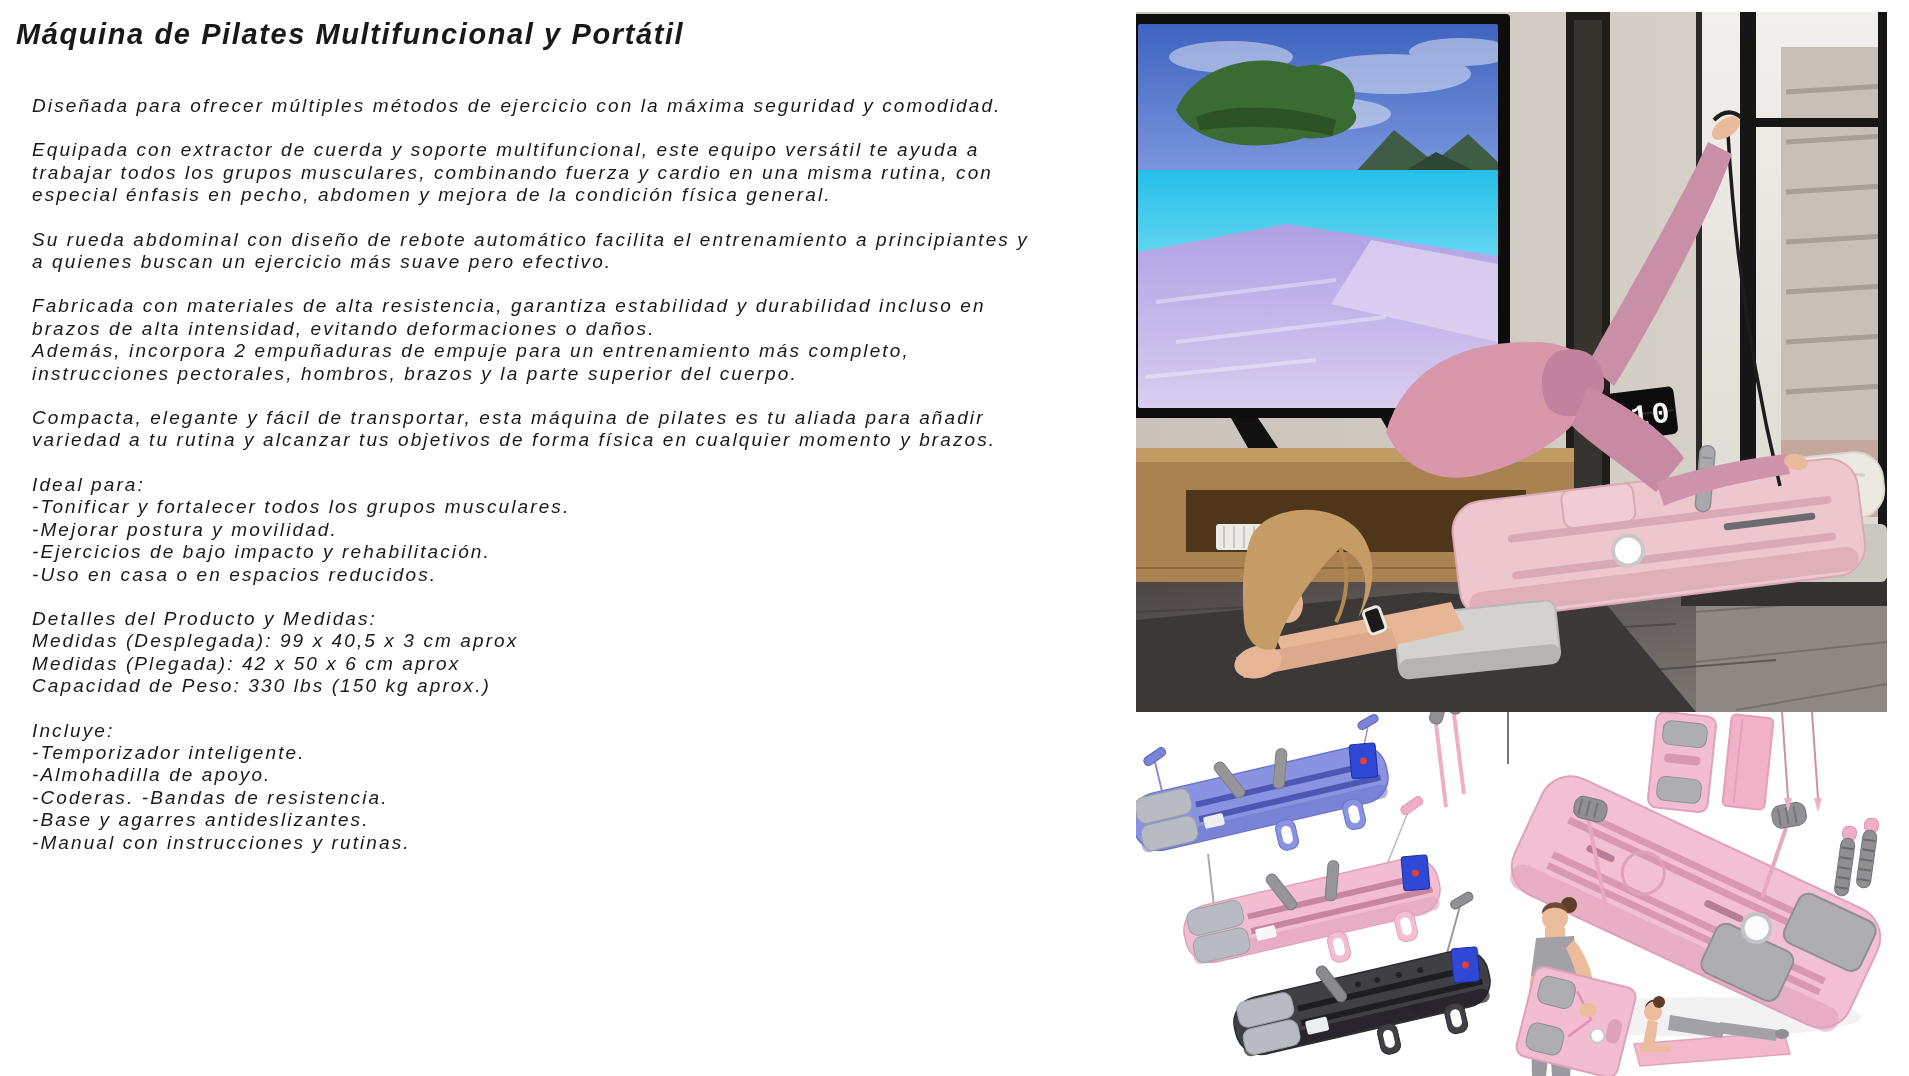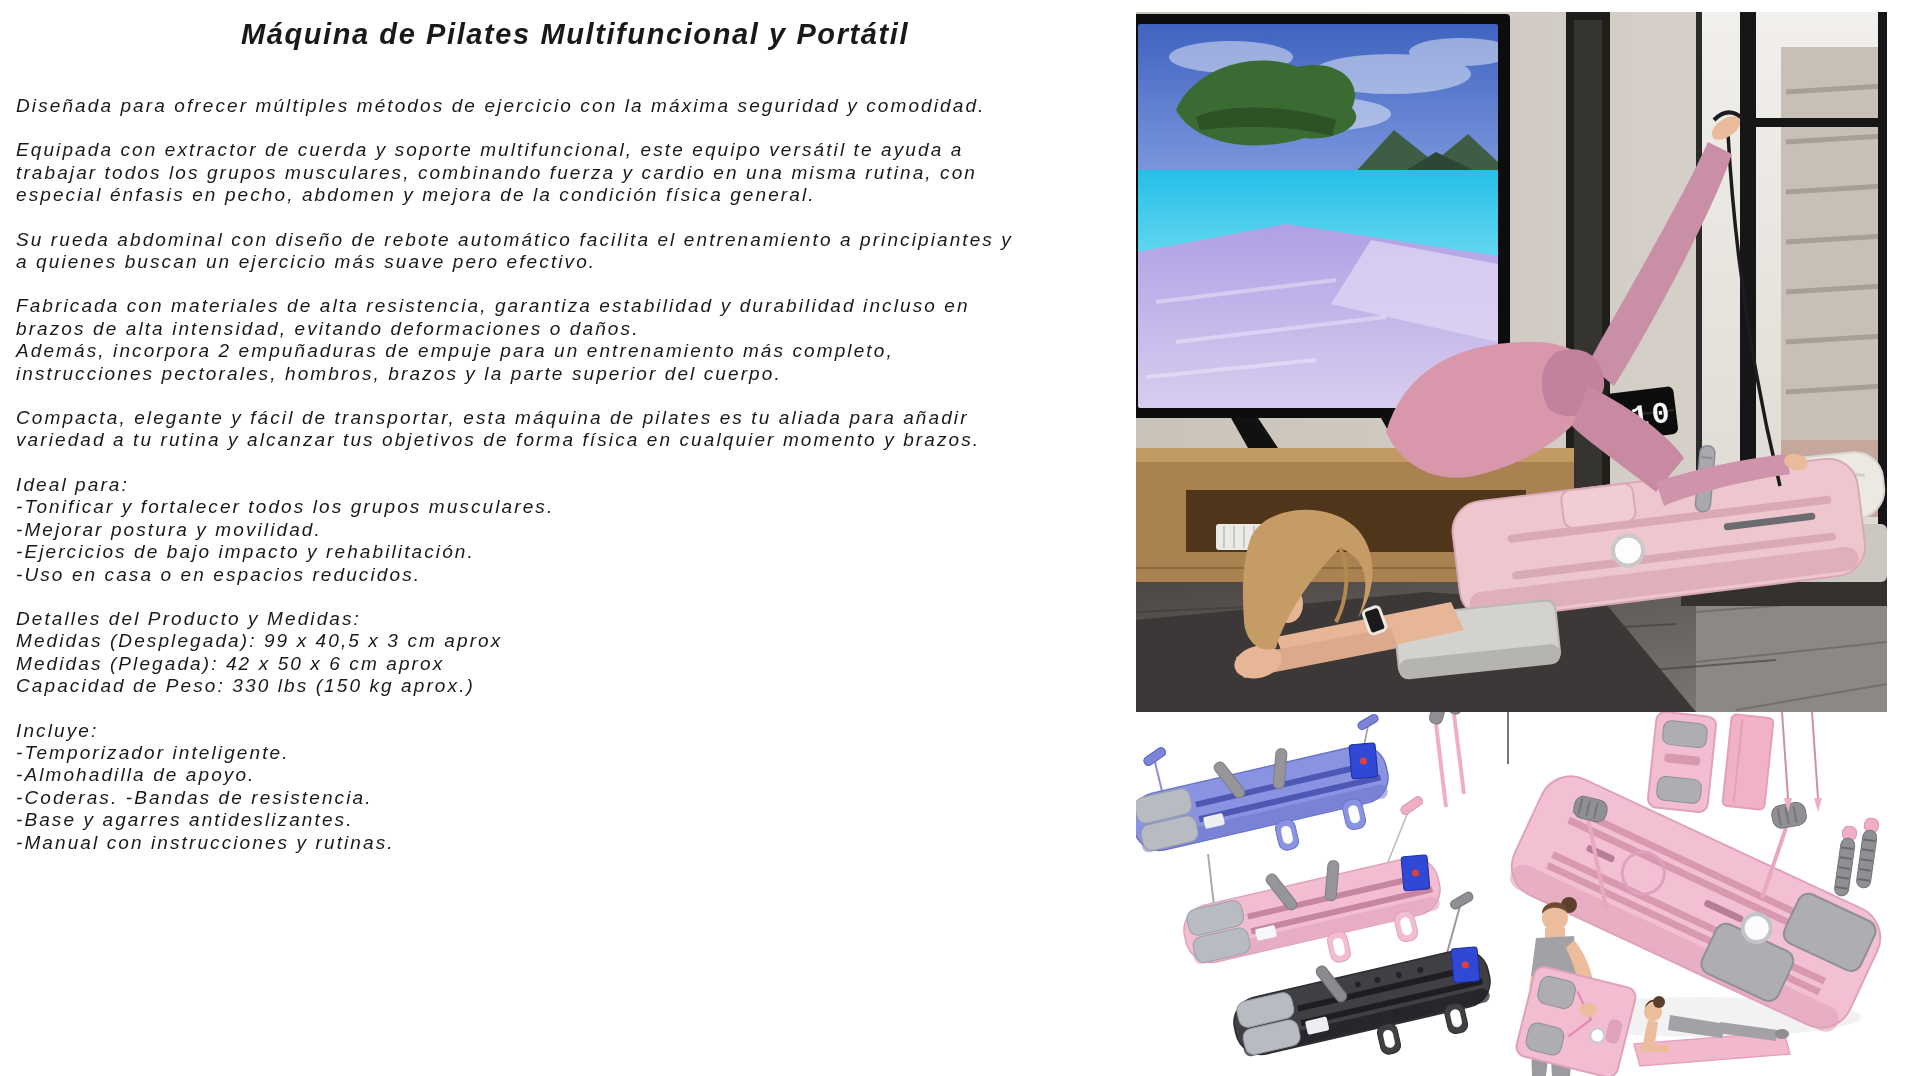"Máquina de Pilates Multifuncional y" .page-title { text-align: center -> none }
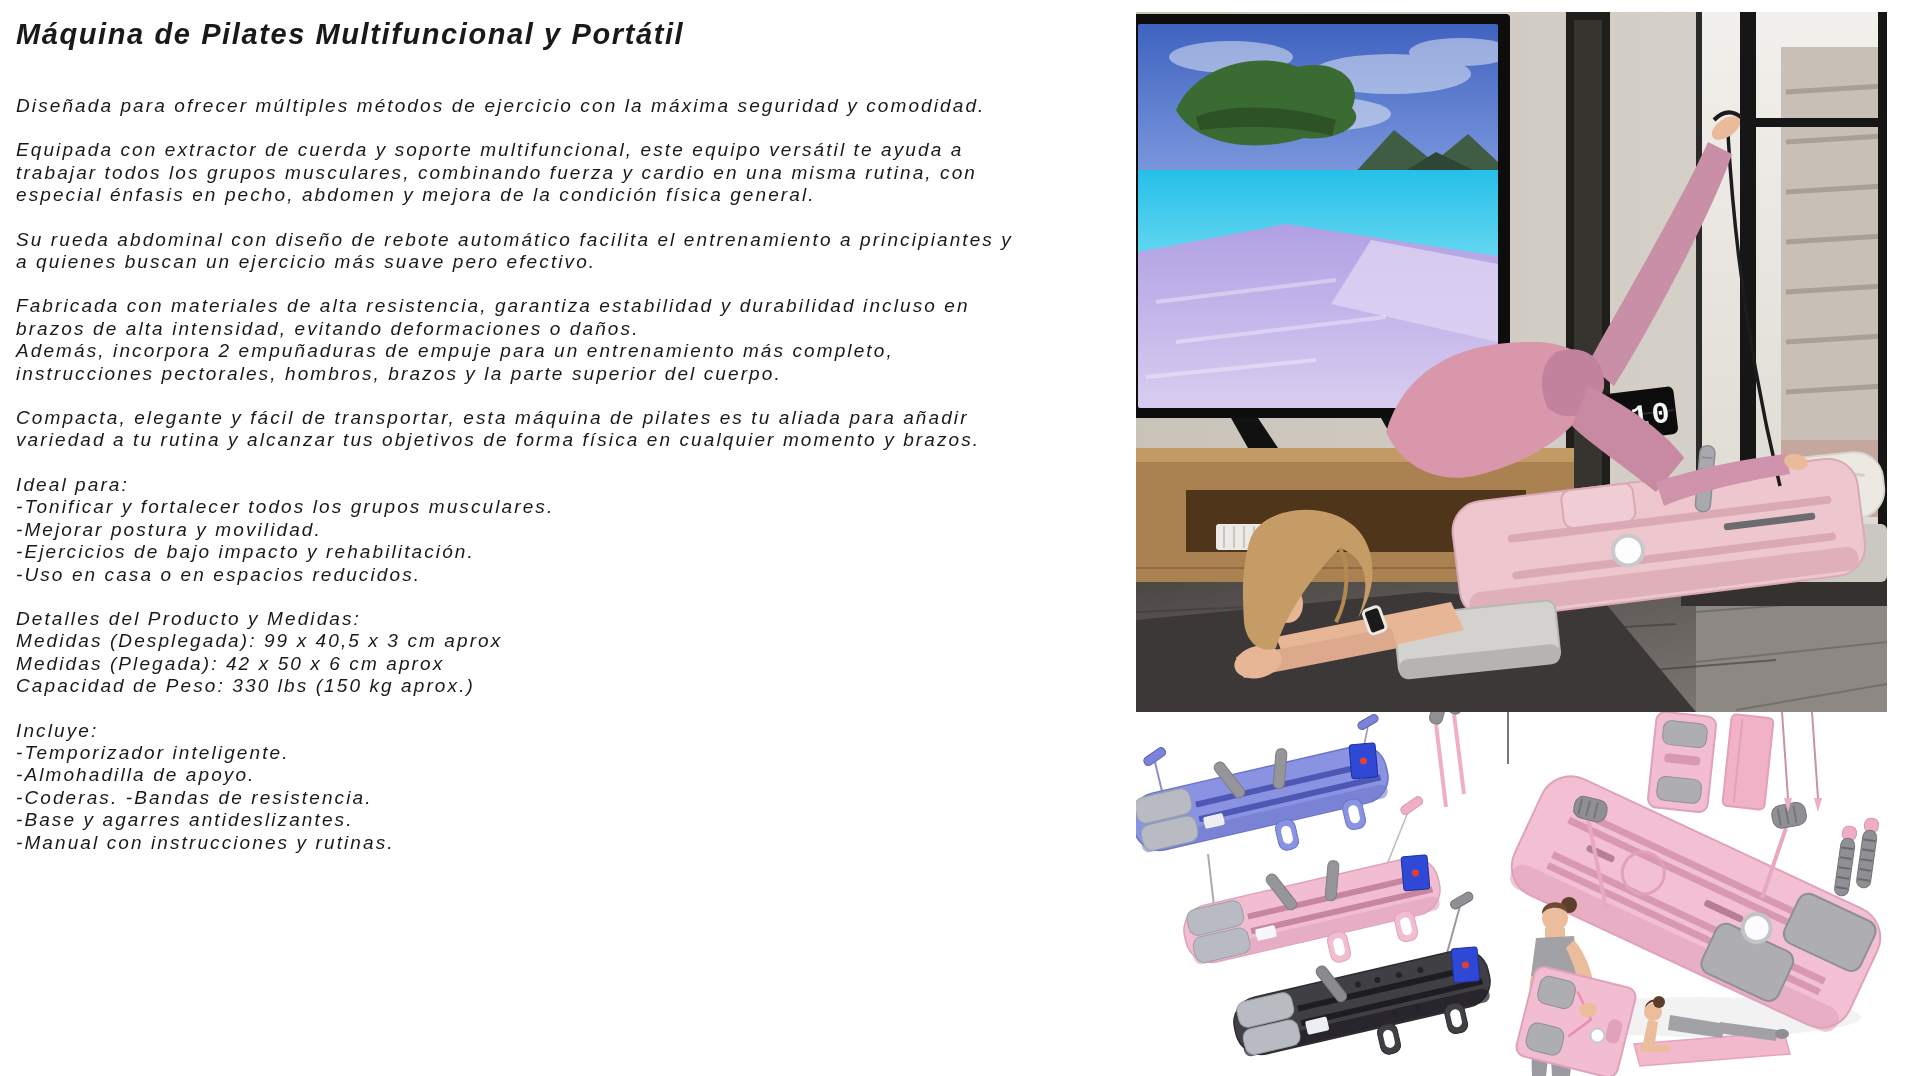"Diseñada para ofrecer múltiples métodos" .para { margin: 0 0 22px 0 -> 0 0 22px 16px }
